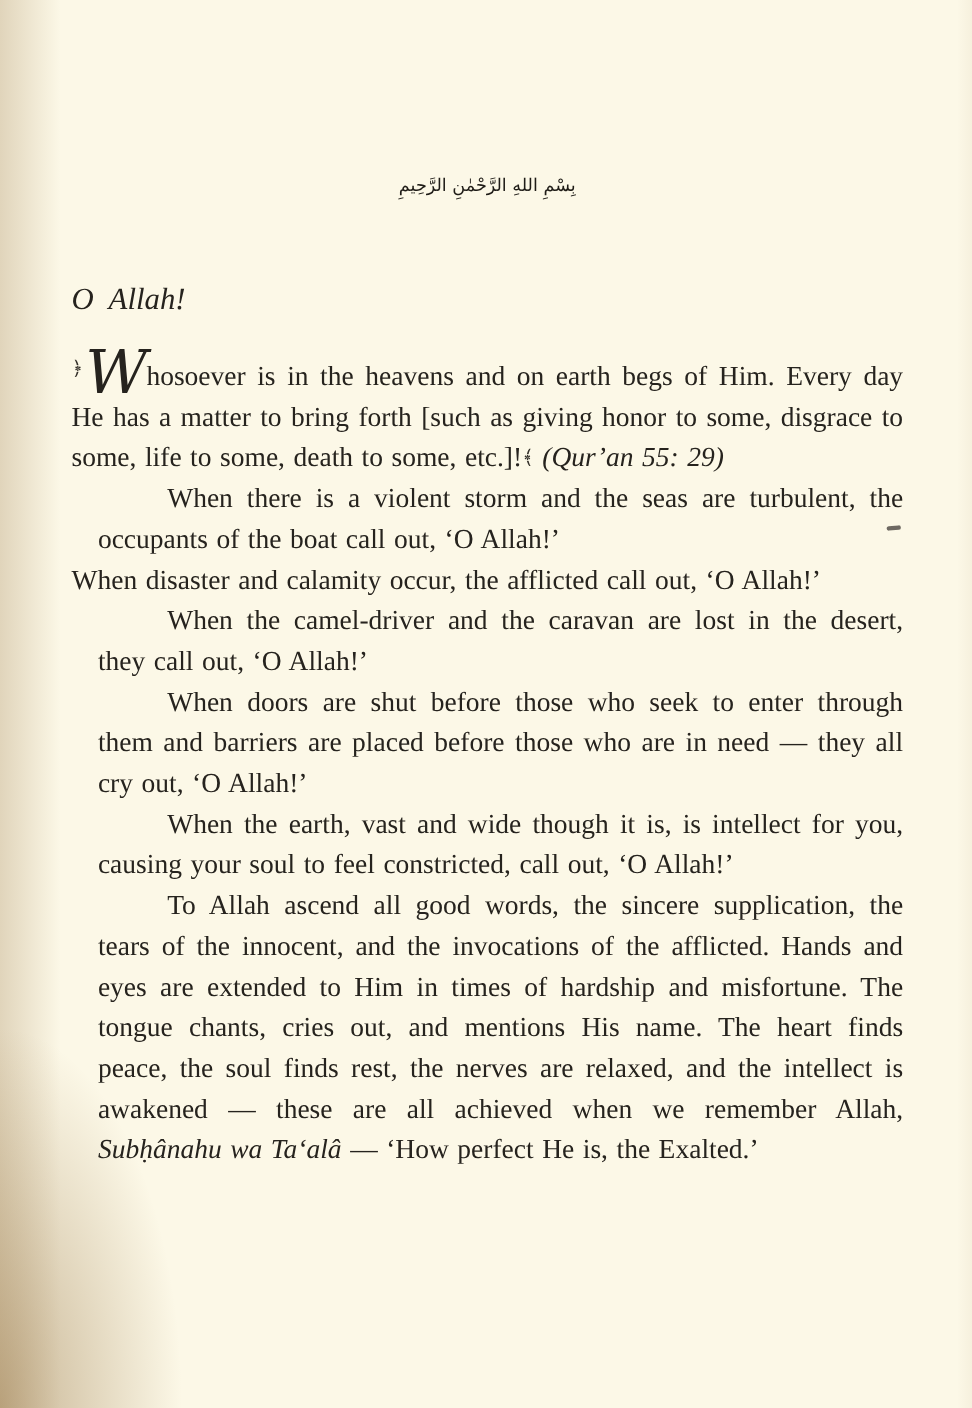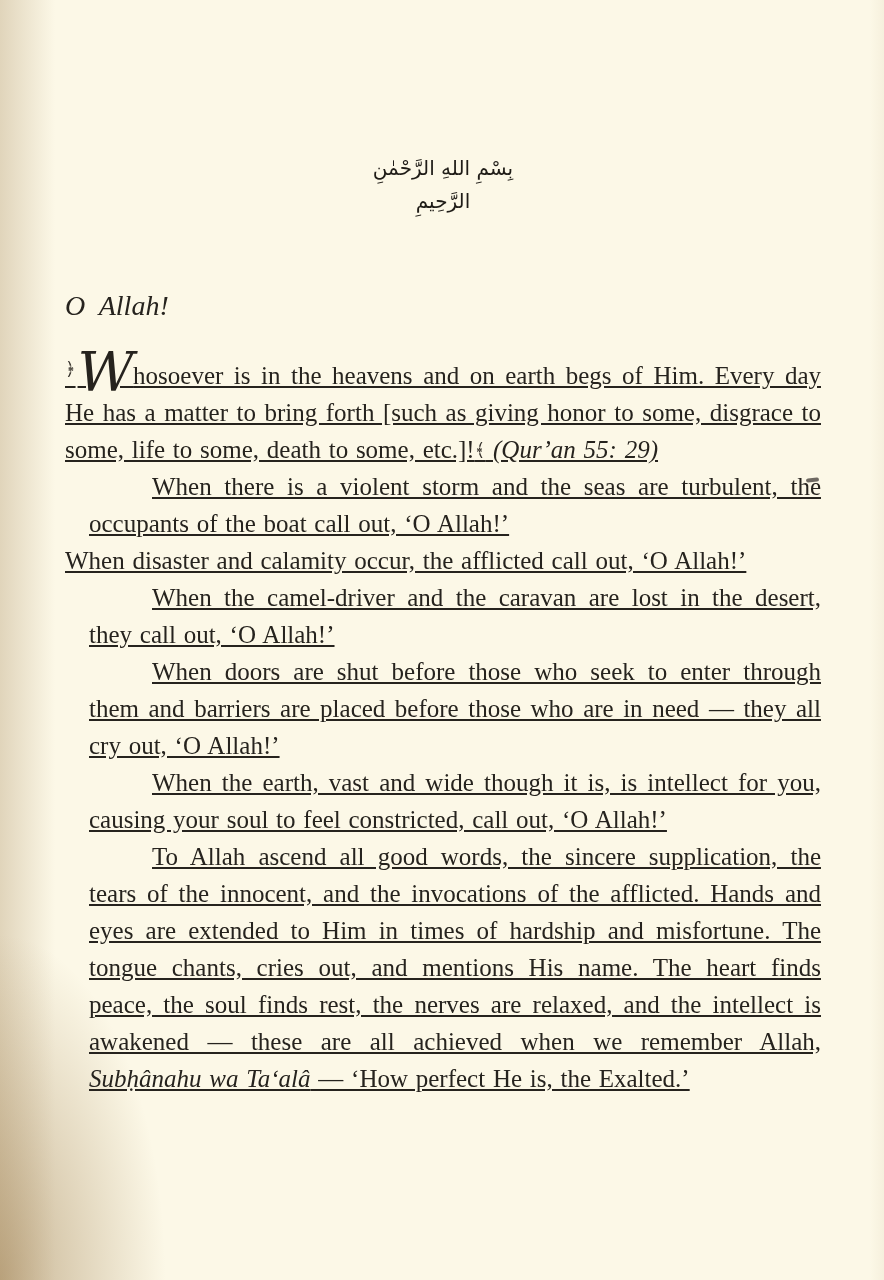"بِسْمِ اللهِ الرَّحْمٰنِ الرَّحِيمِ" .bismillah .arabic { font-size: 20px -> 16px }
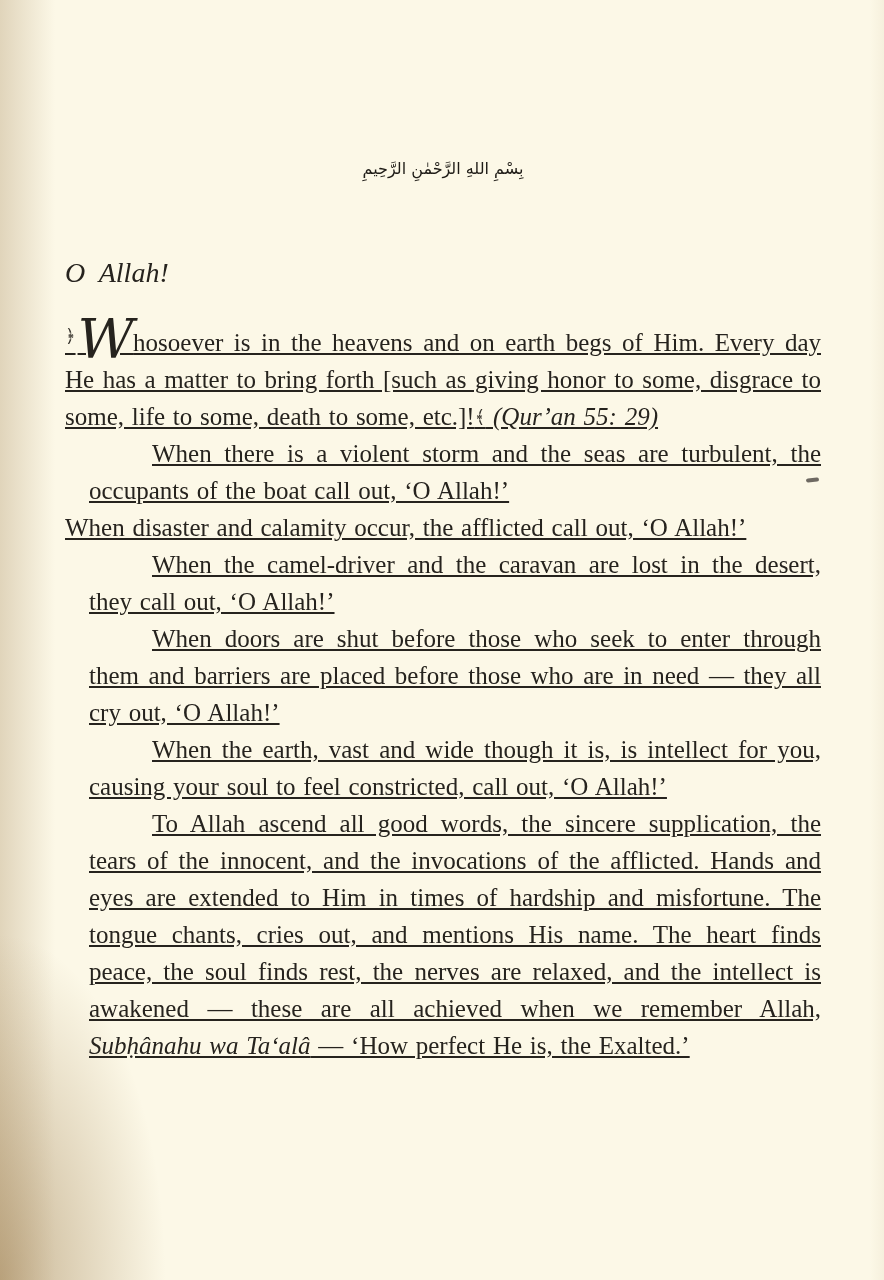"﴿Whosoever is in the heavens" .body { text-decoration: underline -> none }
